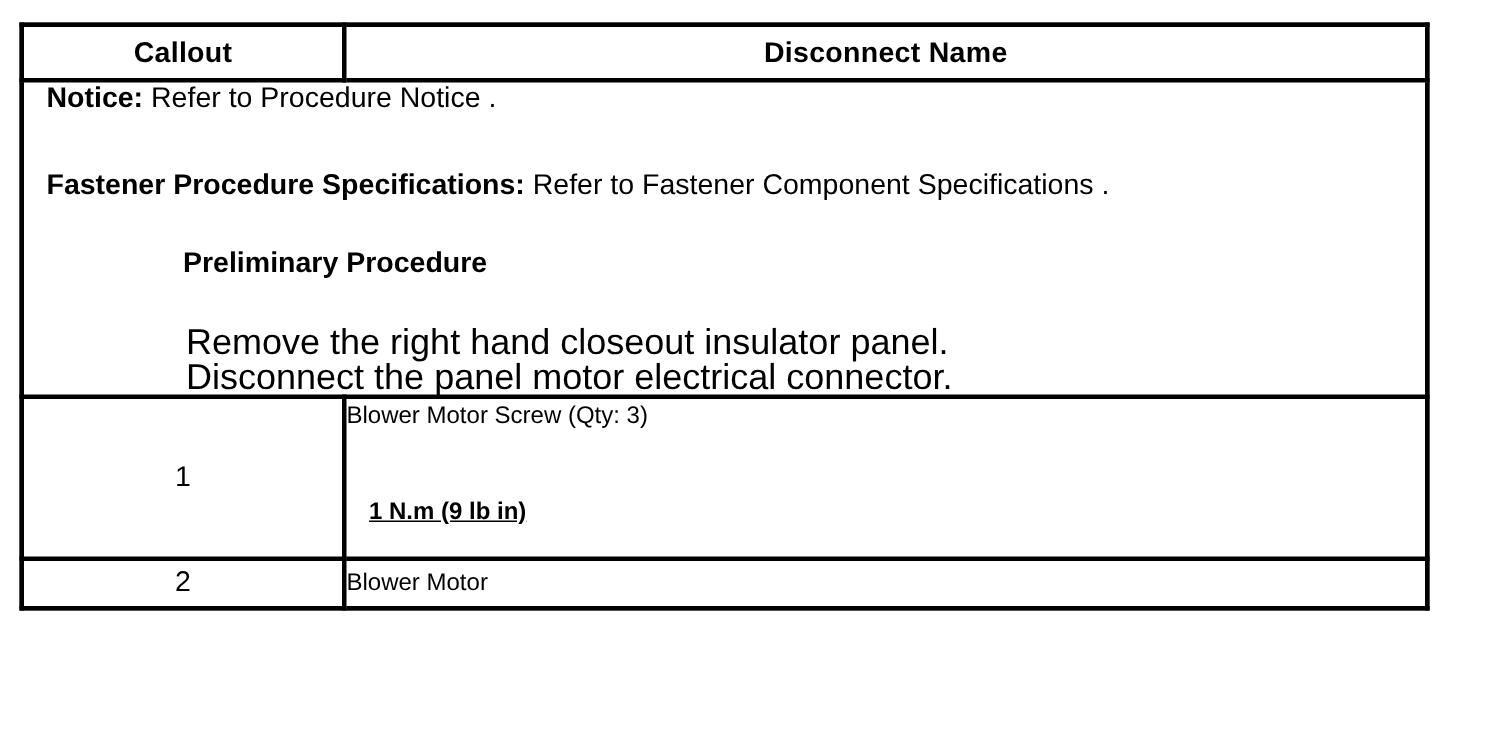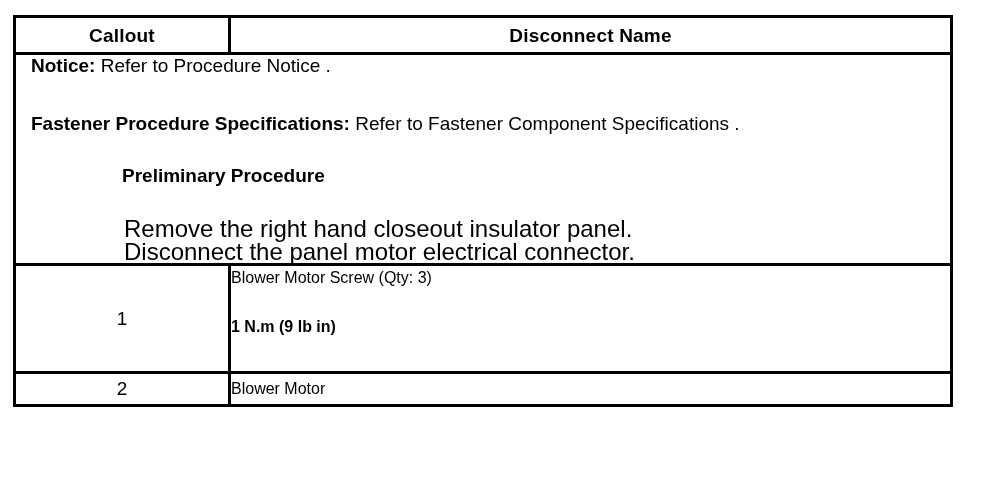"1 N.m (9 lb in)" .name-cell .torque { margin: 0 -> 15px; text-decoration: none -> underline }
